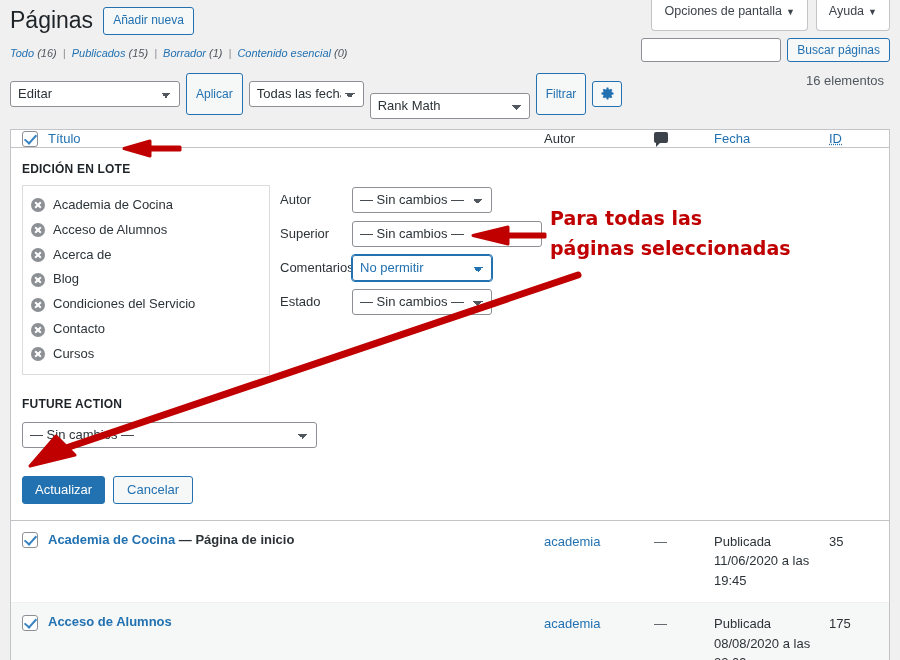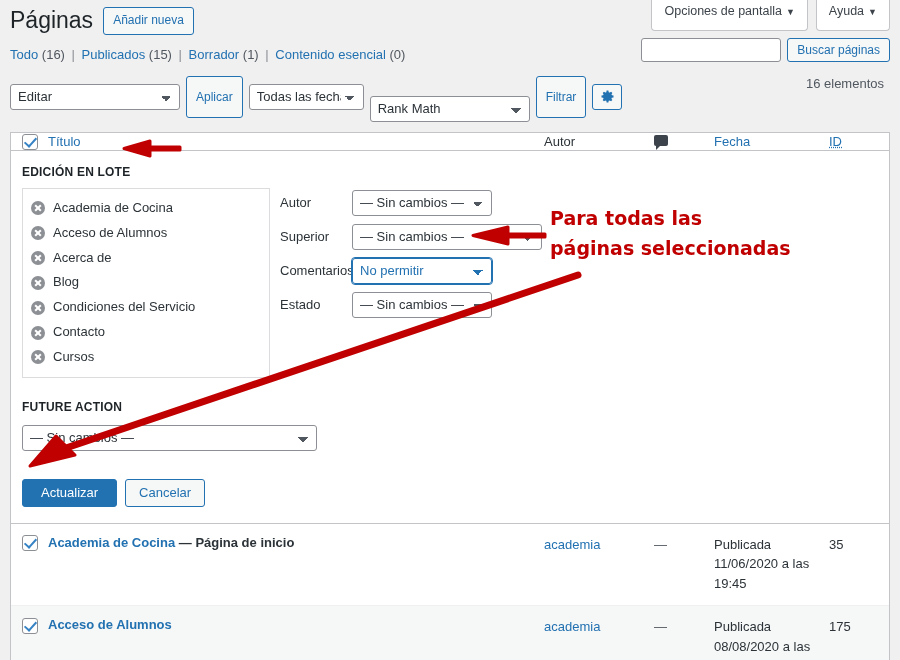"Todo (16) | Publicados (15)" .subsubsub { font-size: 13px -> 11px; font-style: none -> italic }
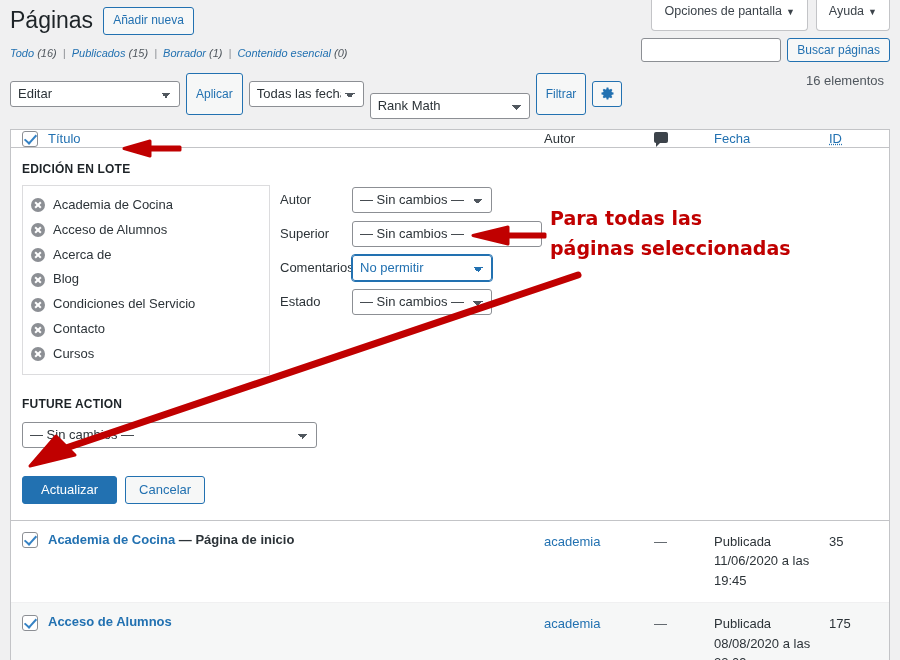"Actualizar" .btn-primary { padding: 5px 18px 6px -> 5px 12px 6px }
